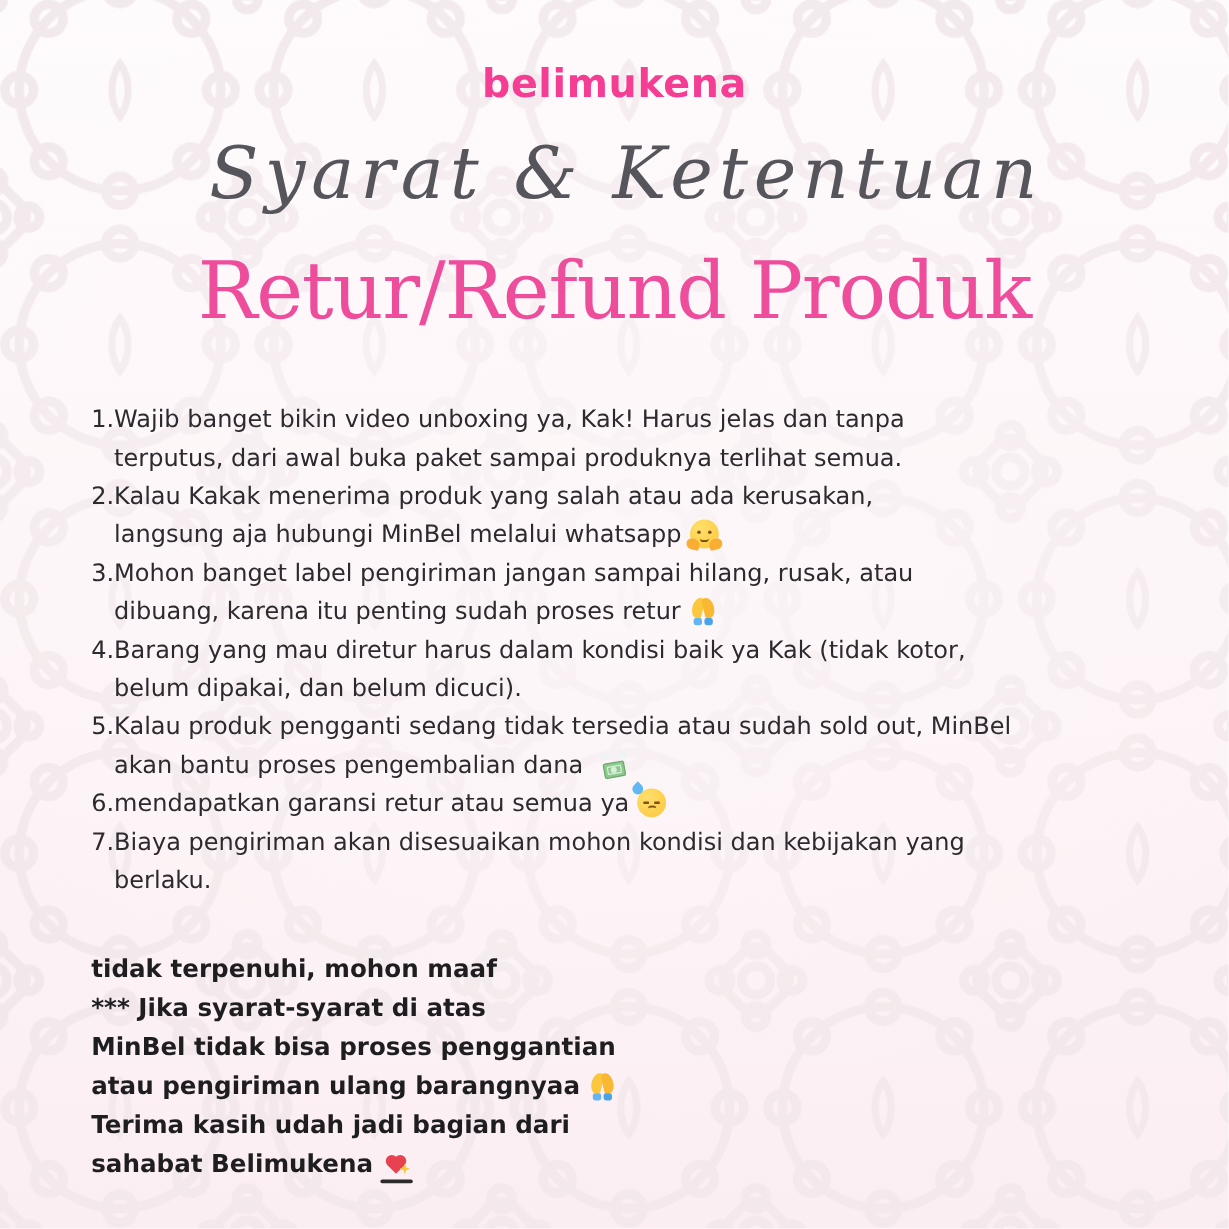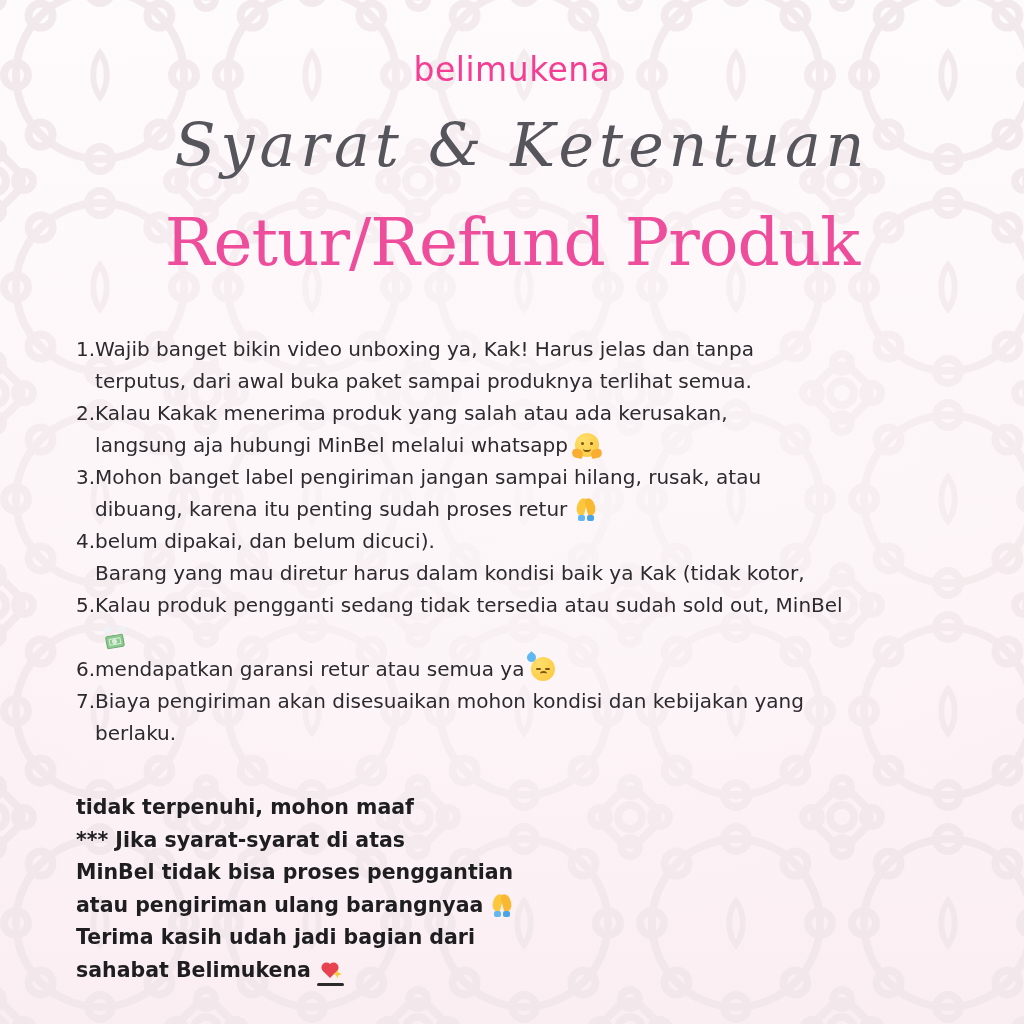"belimukena" .logo { font-weight: 400 -> 700 }
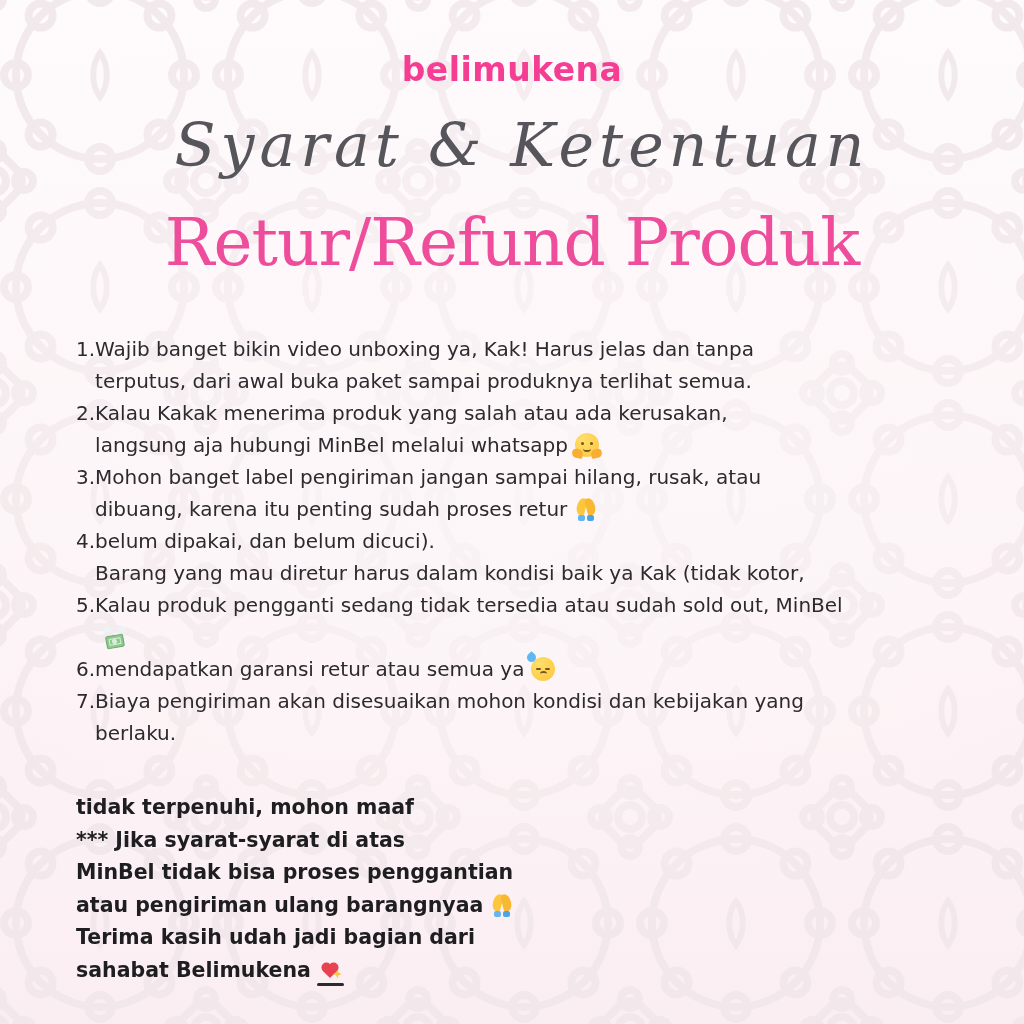"belum dipakai, dan belum dicuci)." div.li-line { order: before "Barang yang mau diretur harus" -> after "Barang yang mau diretur harus" }
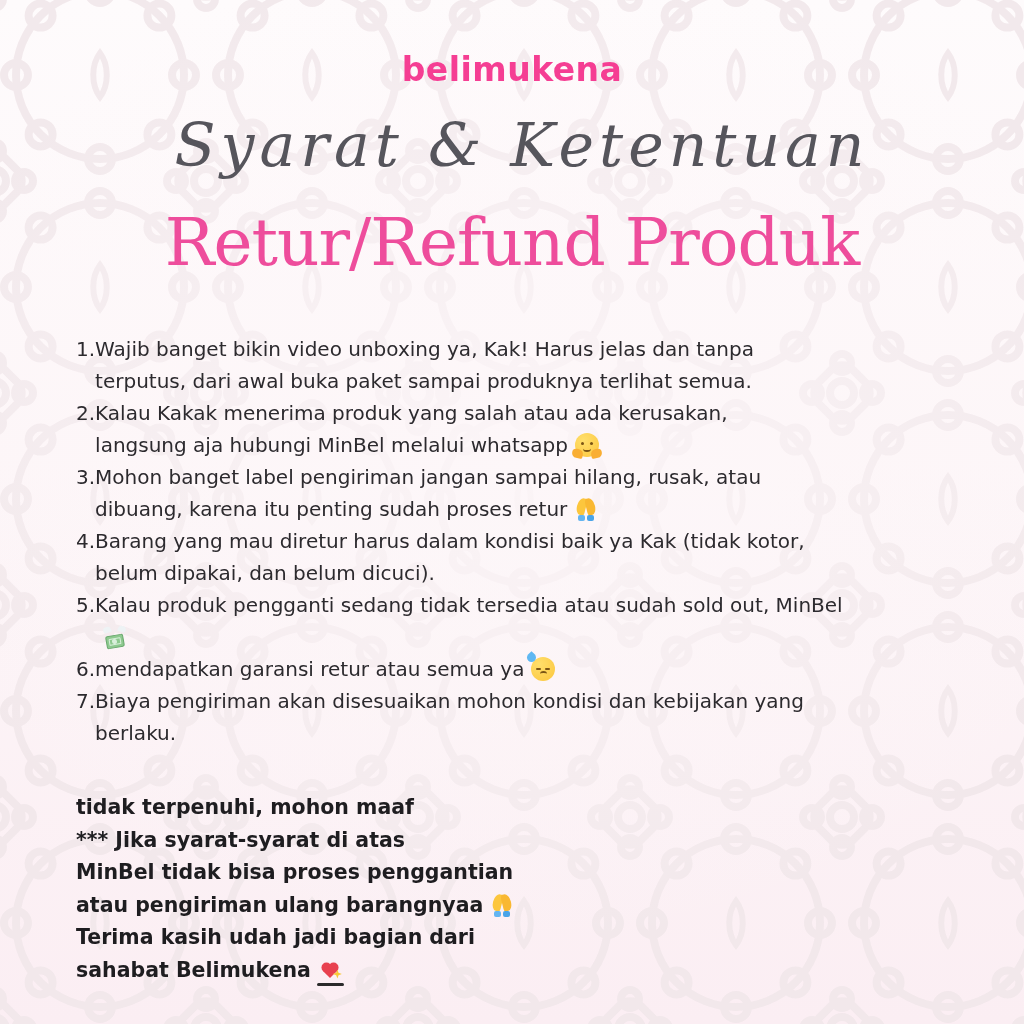"akan bantu proses pengembalian dana" span { html: none -> <span>akan bantu proses pengembalian dana </span> }
